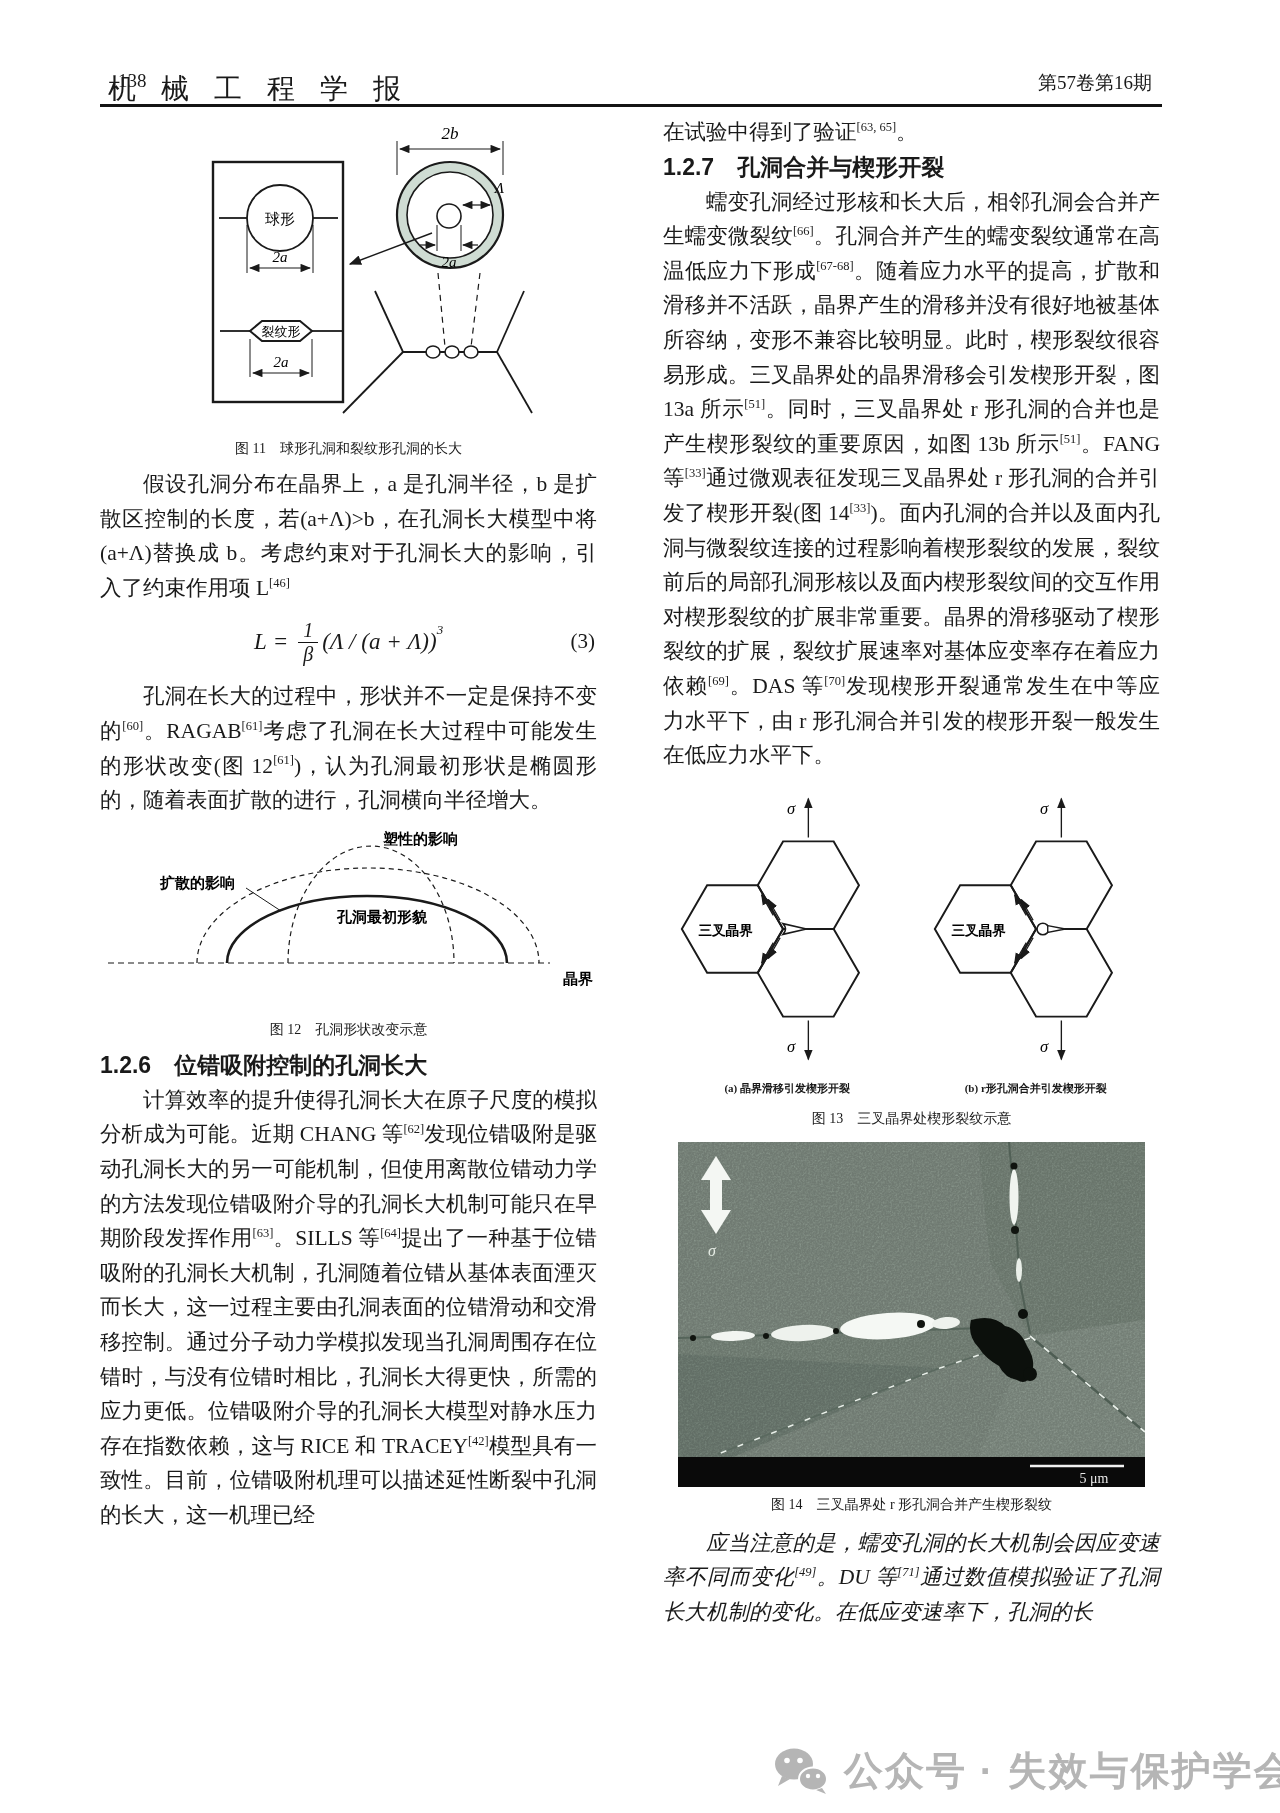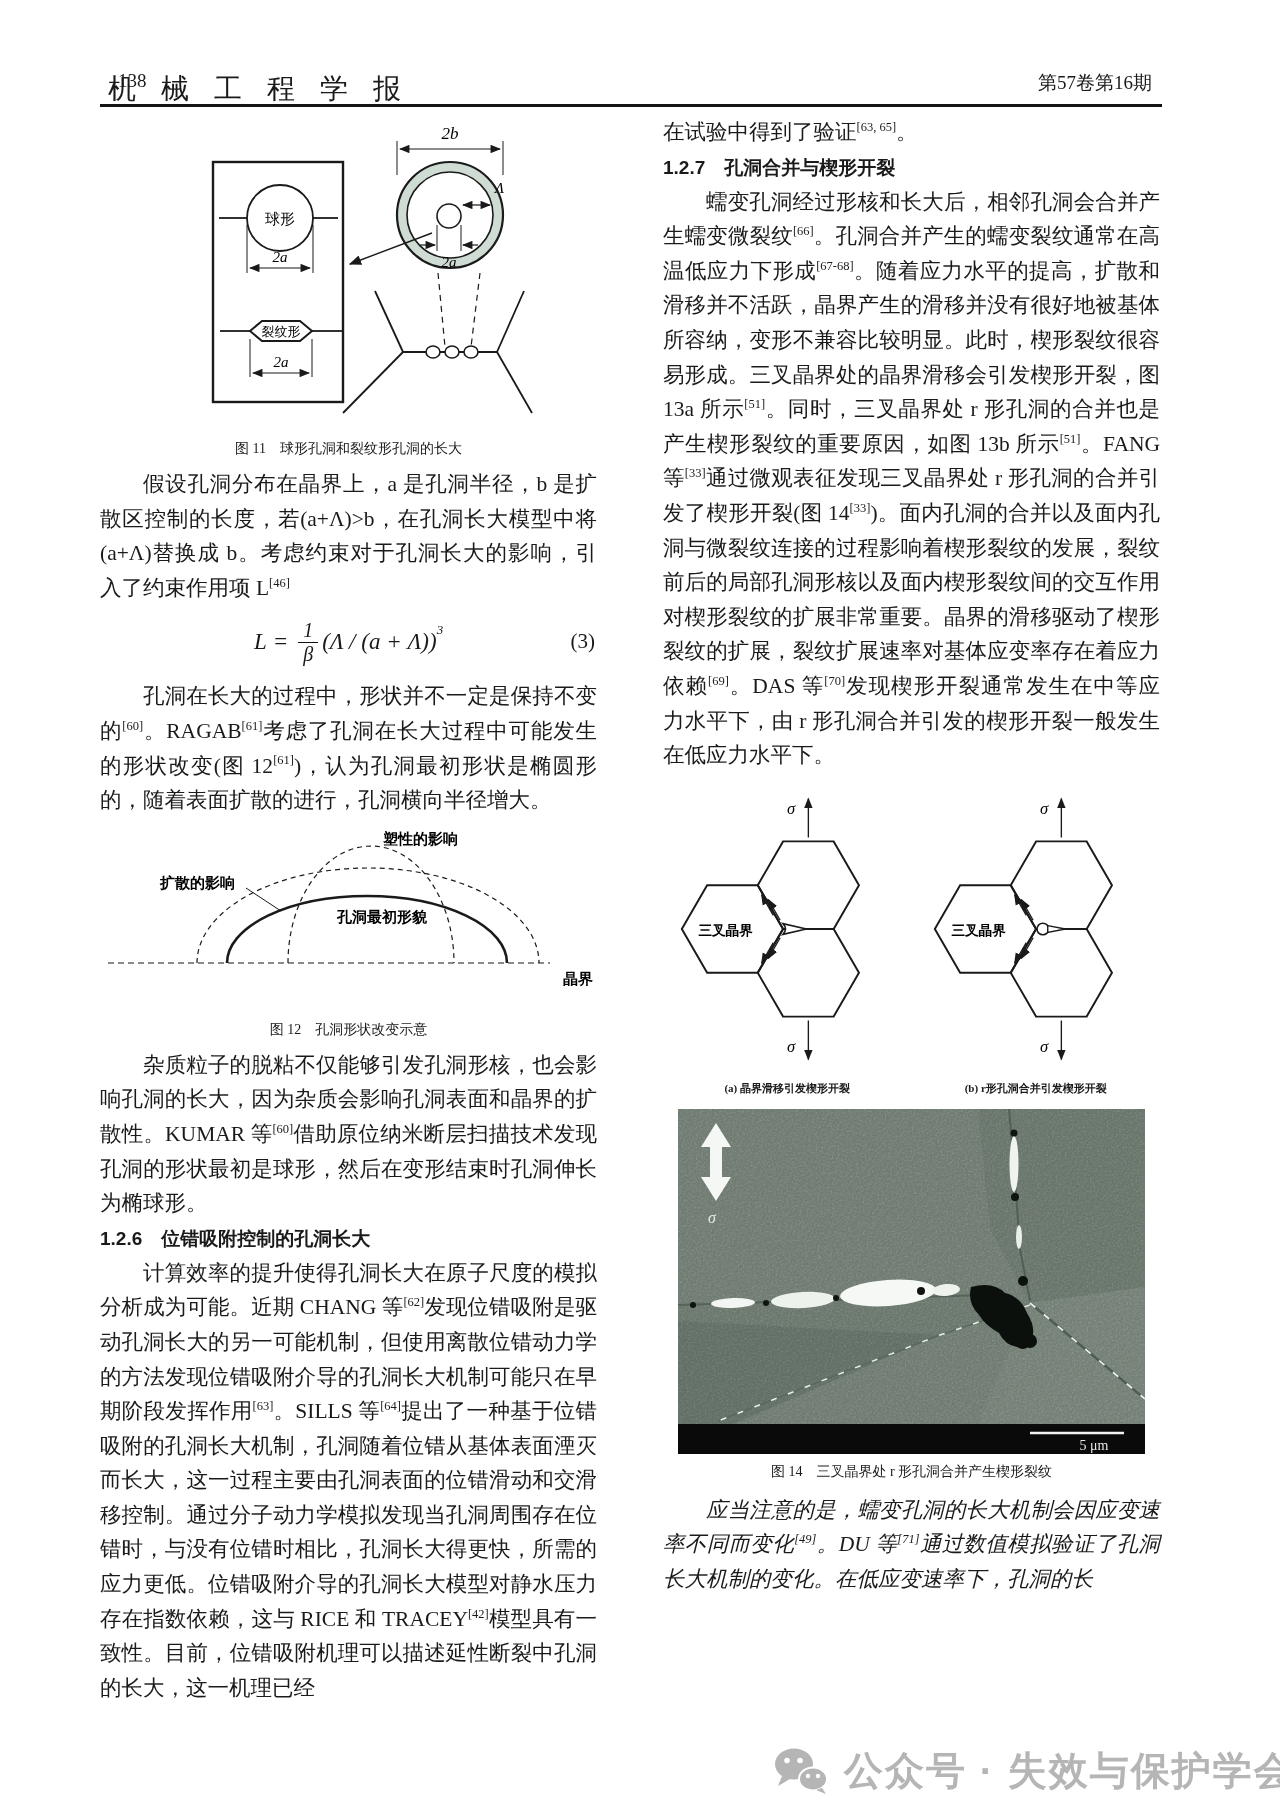"1.2.7 孔洞合并与楔形开裂" .h3 { font-size: 19px -> 23px }
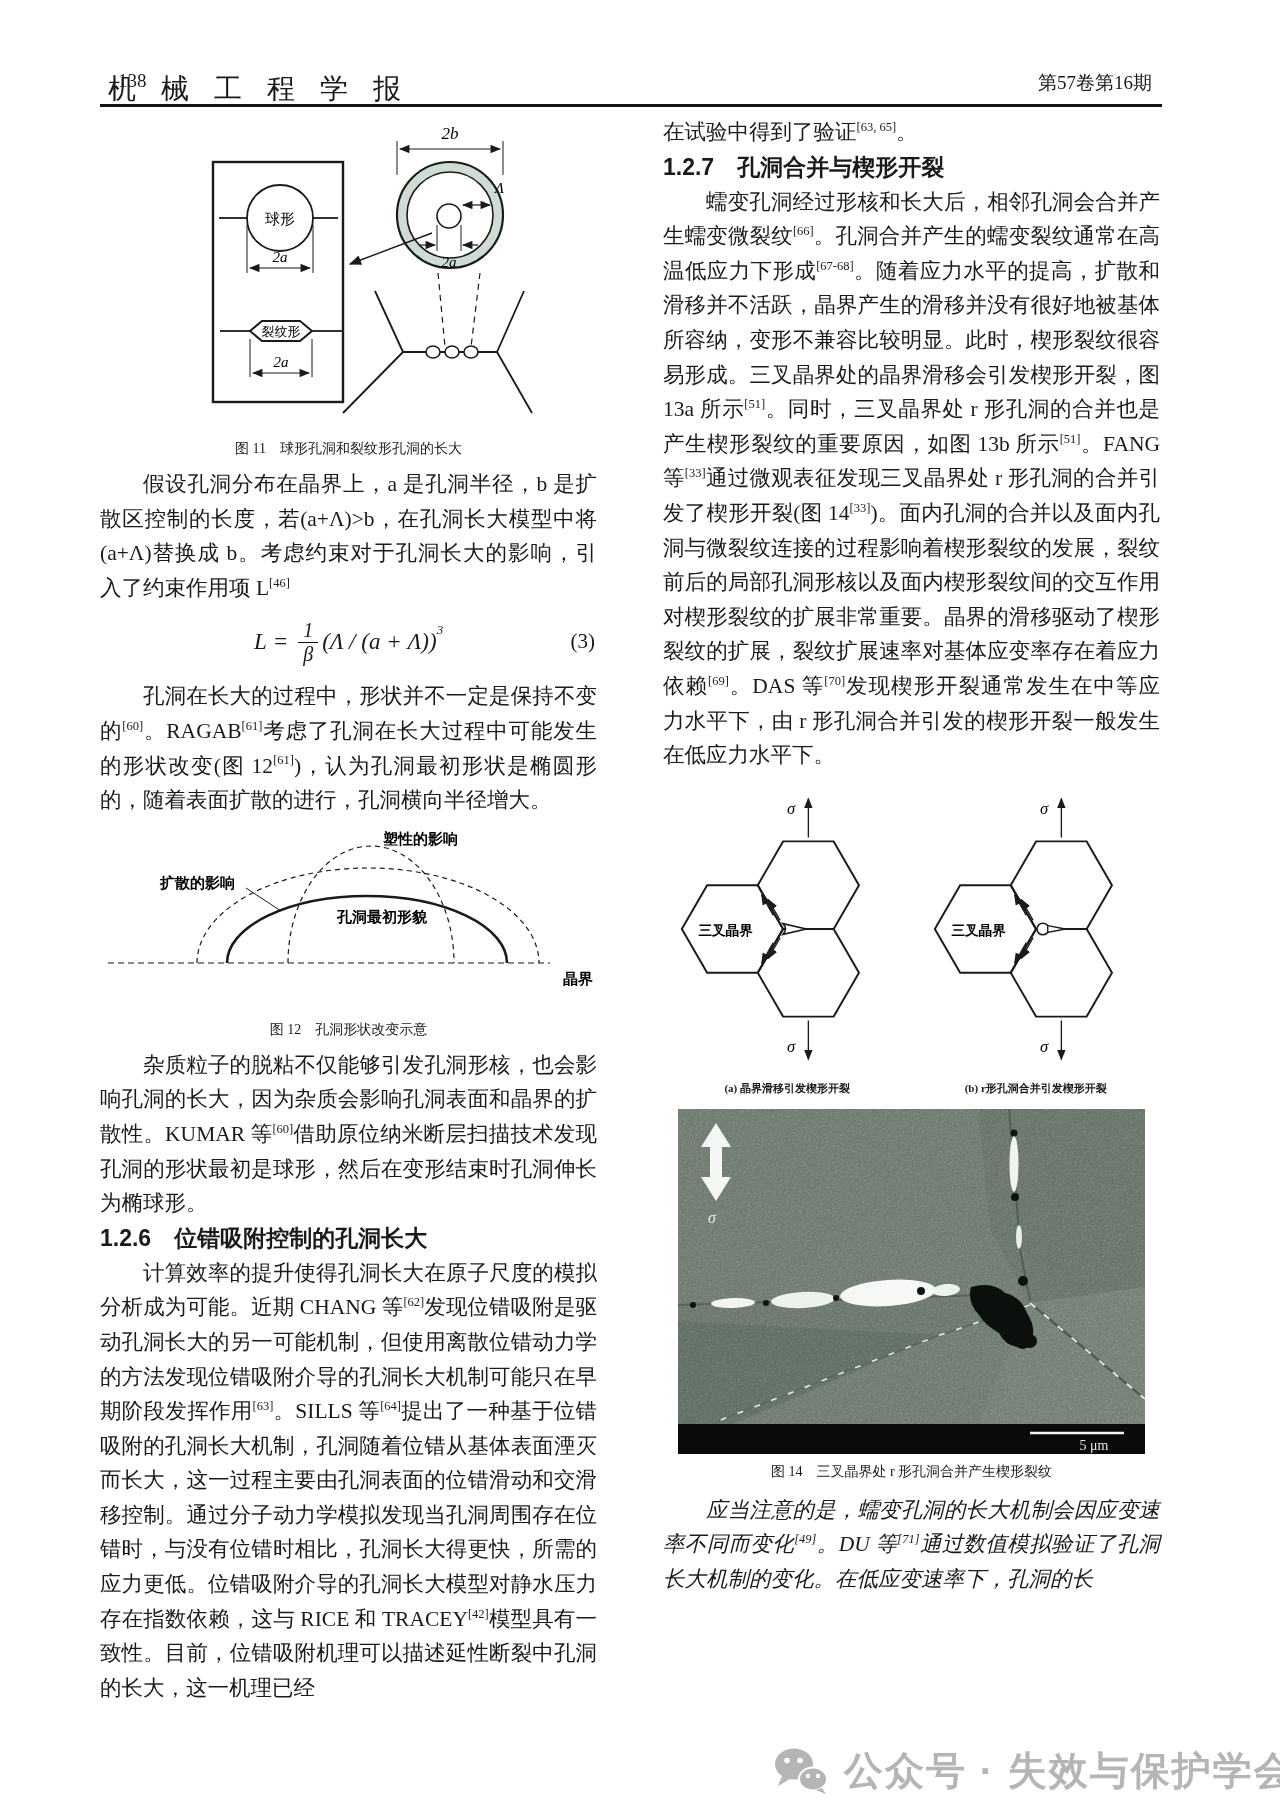"杂质粒子的脱粘不仅能够引发孔洞形核，也会影响孔洞的长大，因为杂质会影响孔洞表面和" p.para { html: <p><span>杂质粒子的脱粘不仅能够引发孔洞形核，也会影响孔洞的长大，因为杂质会影响孔洞表面和晶界的扩散性。KUMAR 等</span><sup>[60]</sup><span>借助原位纳米断层扫描技术发现孔洞的形状最初是球形，然后在变形结束时孔洞伸长为椭球形。</span></p> -> none }
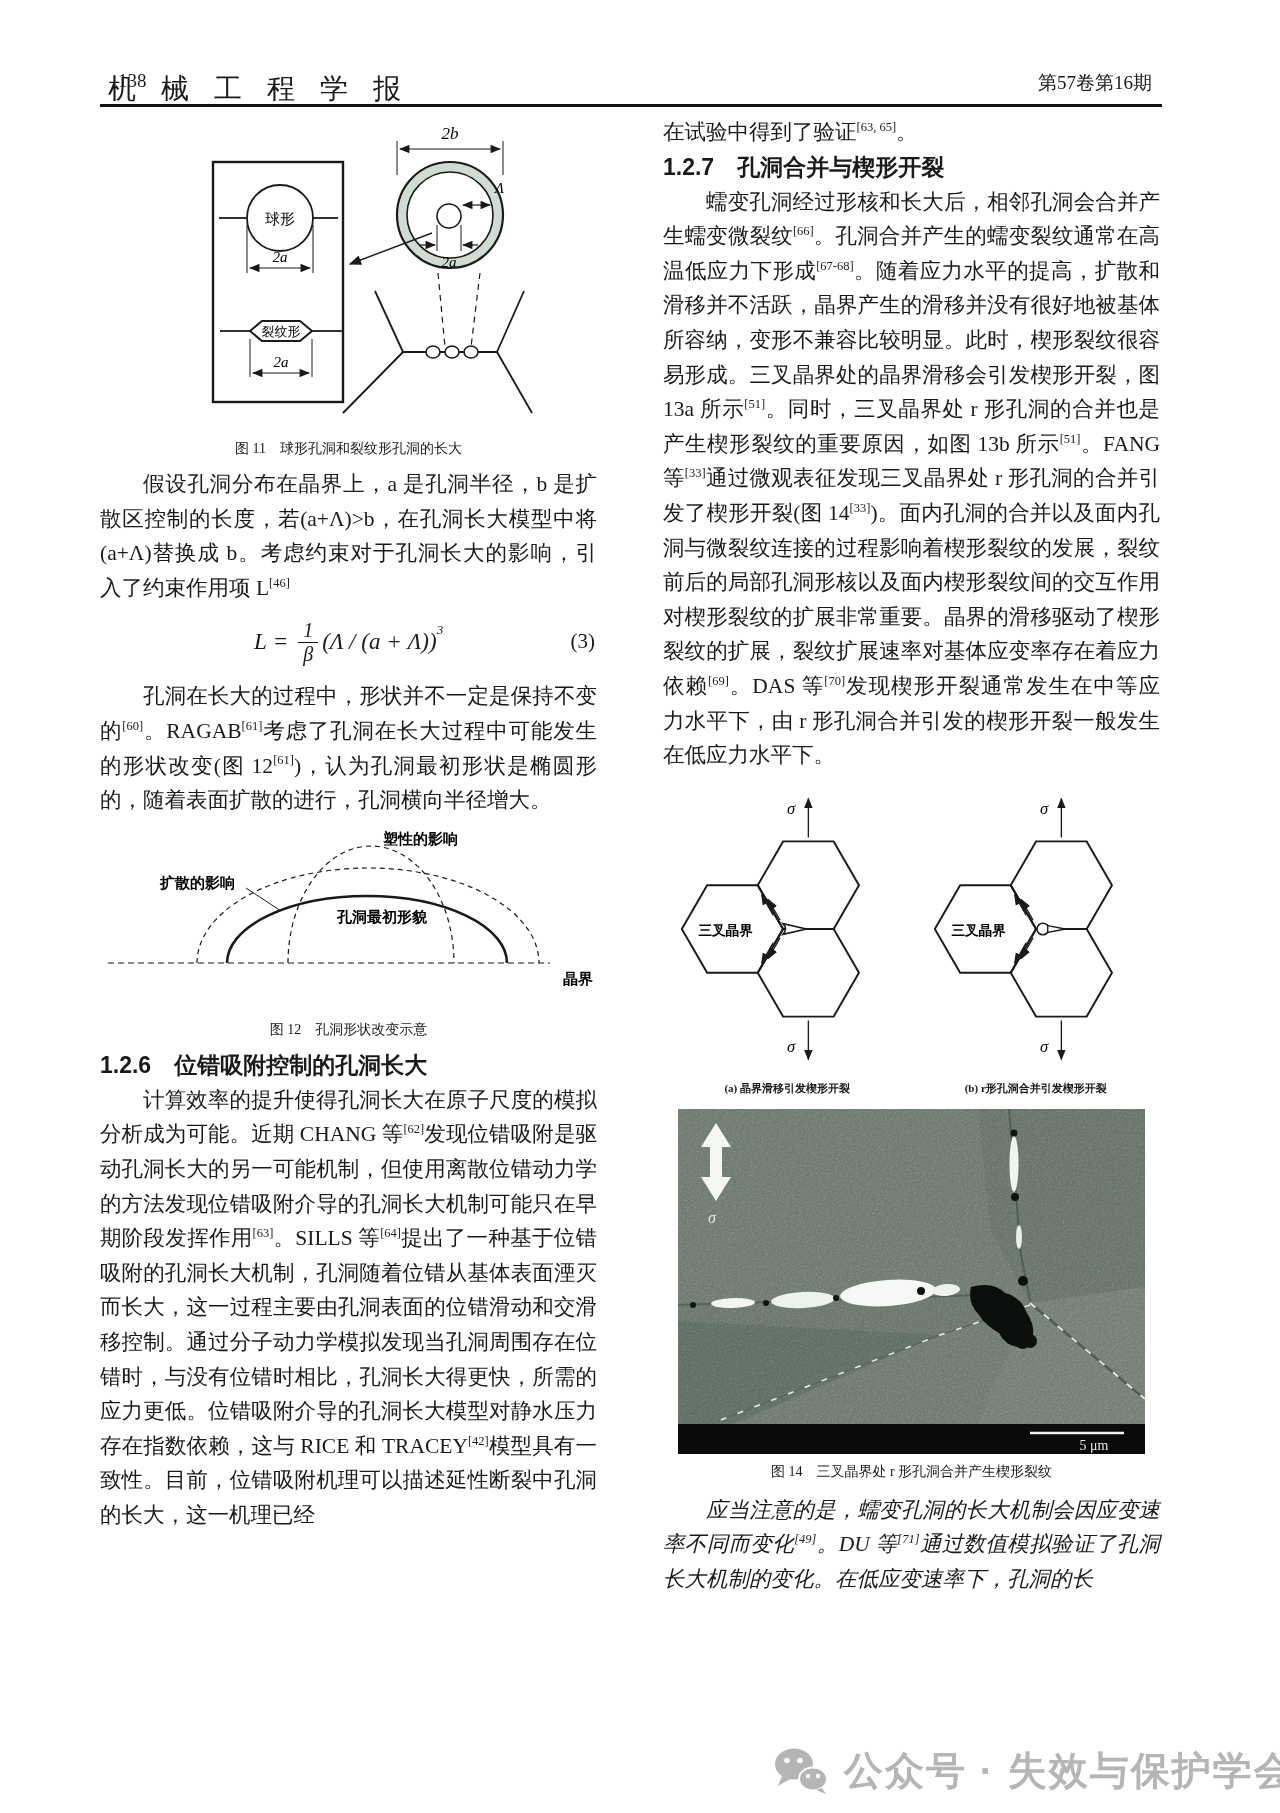"图 13 三叉晶界处楔形裂纹示意" div.figcap { html: none -> <div>图 13 三叉晶界处楔形裂纹示意</div> }
